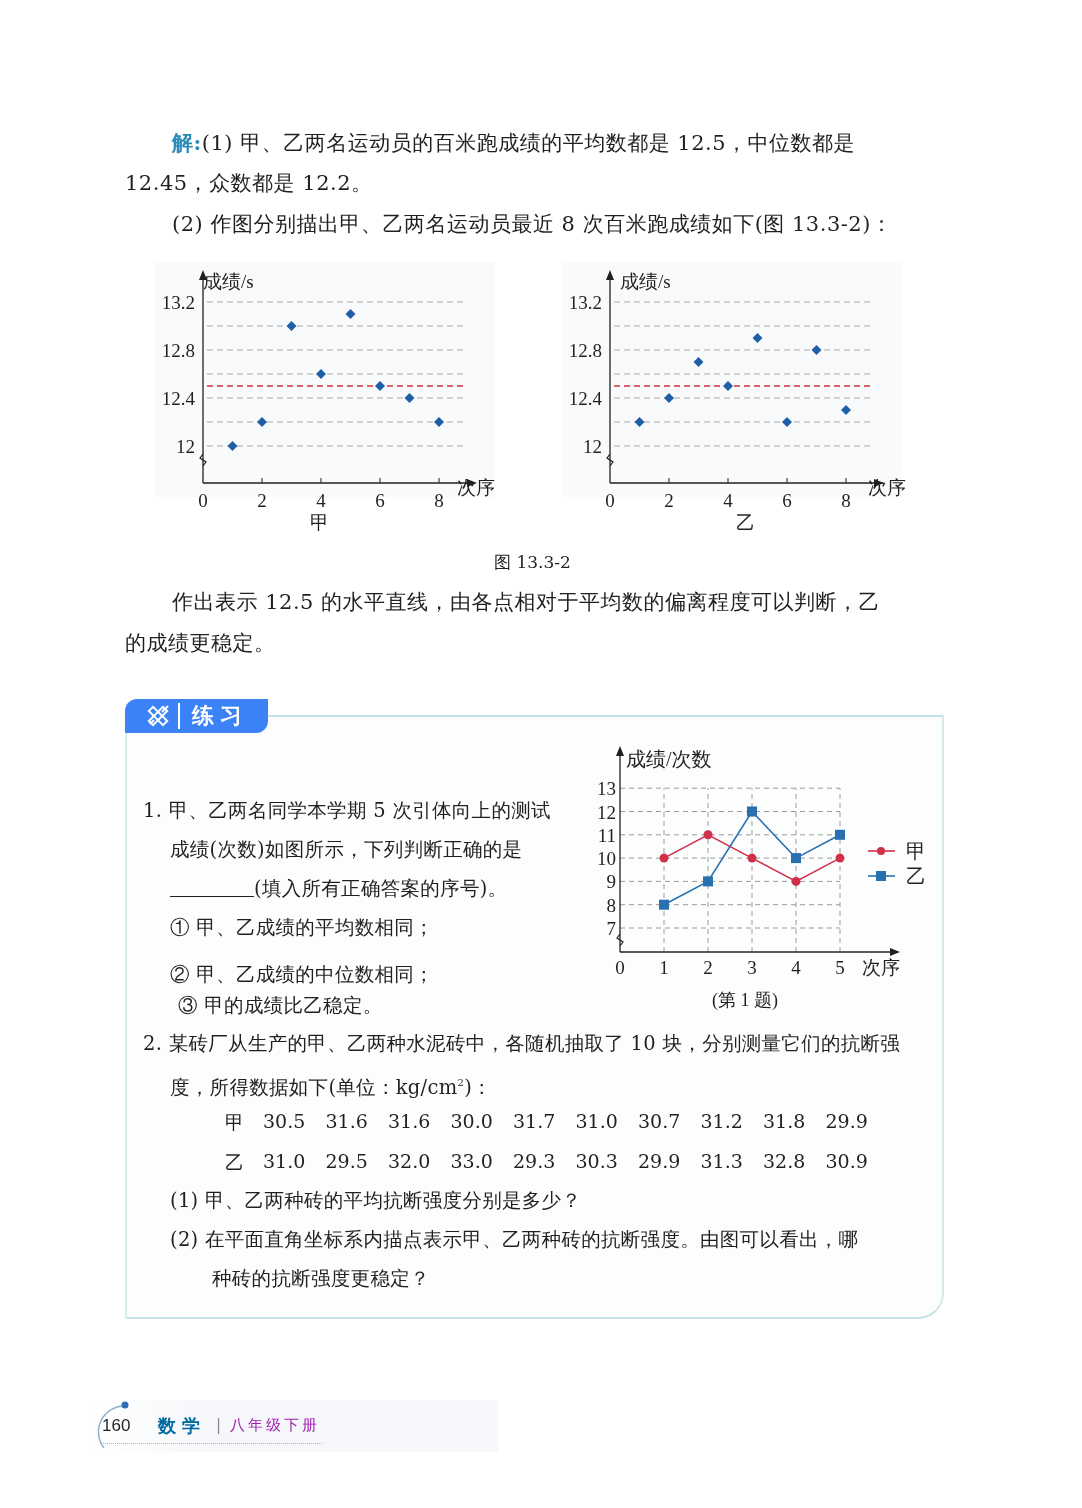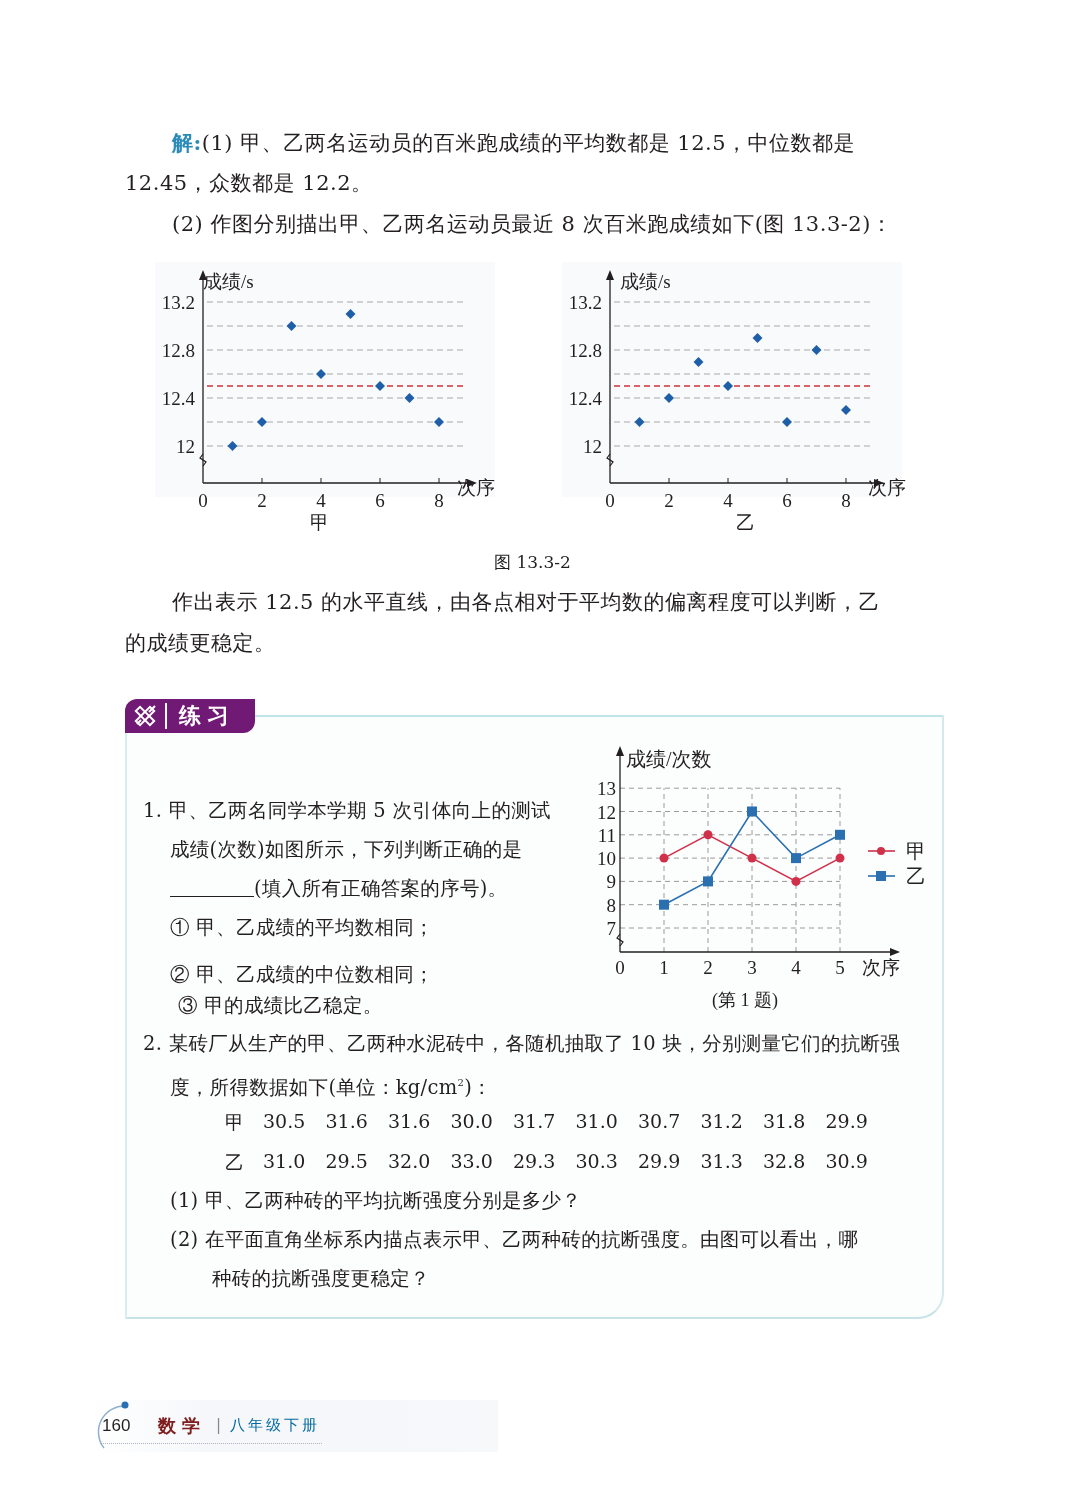"练习" .practice-tab { background: #701a75 -> #3b82f6; padding-left: none -> 13px }
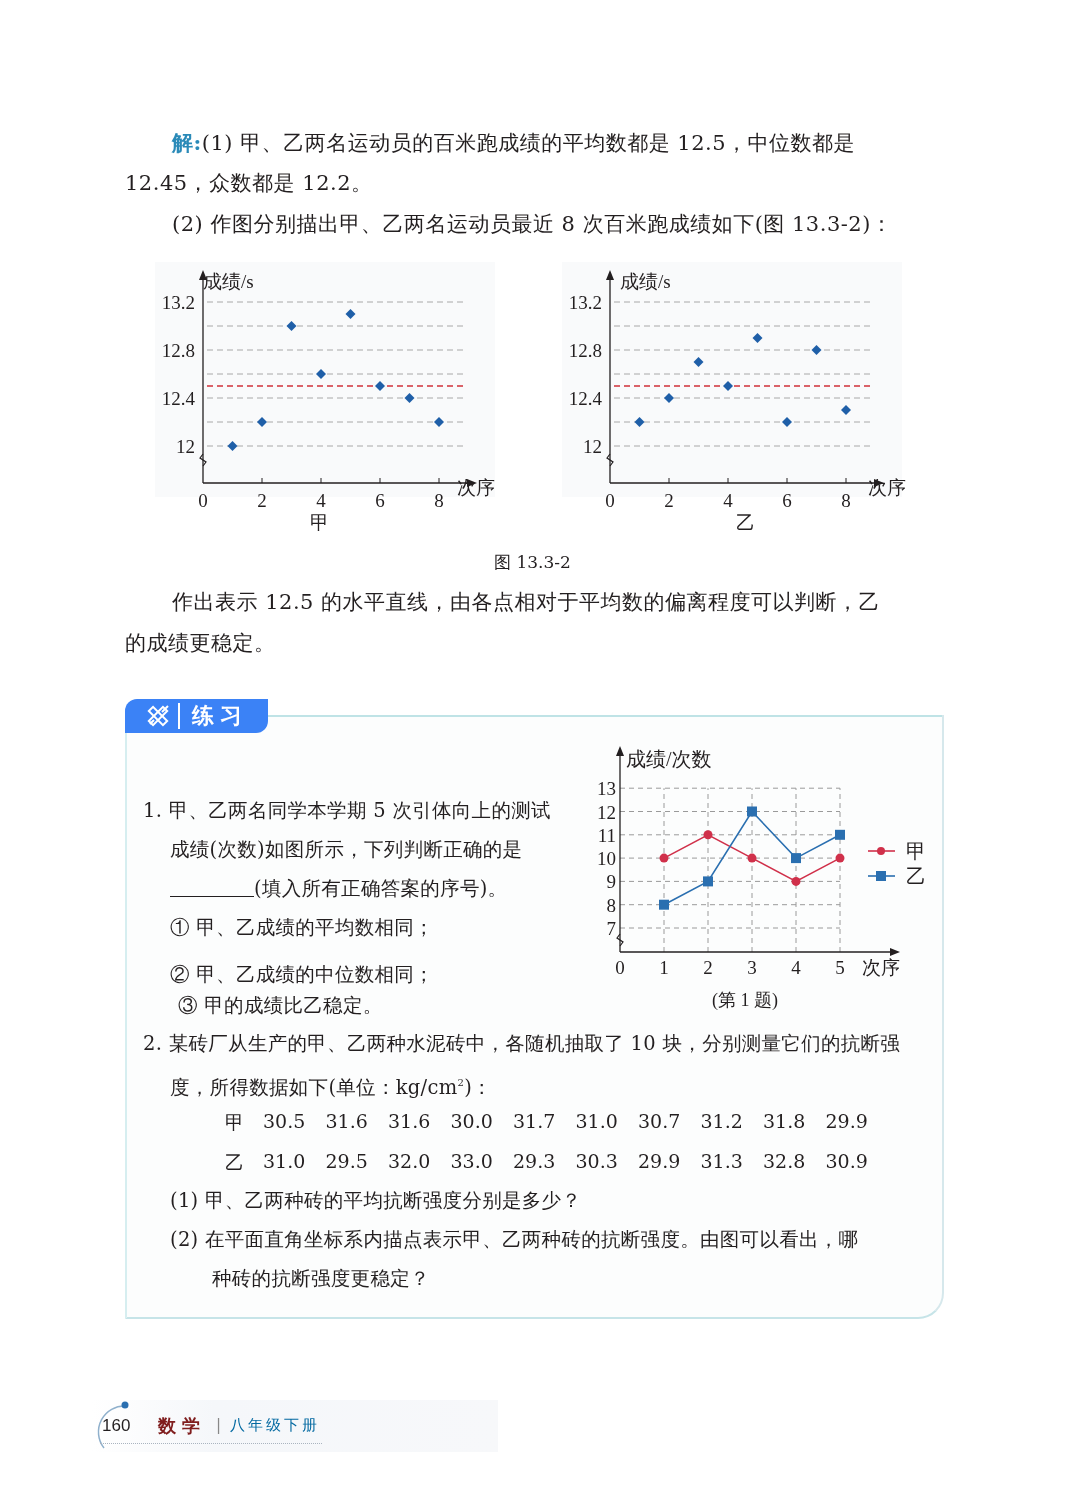"数学" .footer-subject { color: #7f1d1d -> #0369a1 }
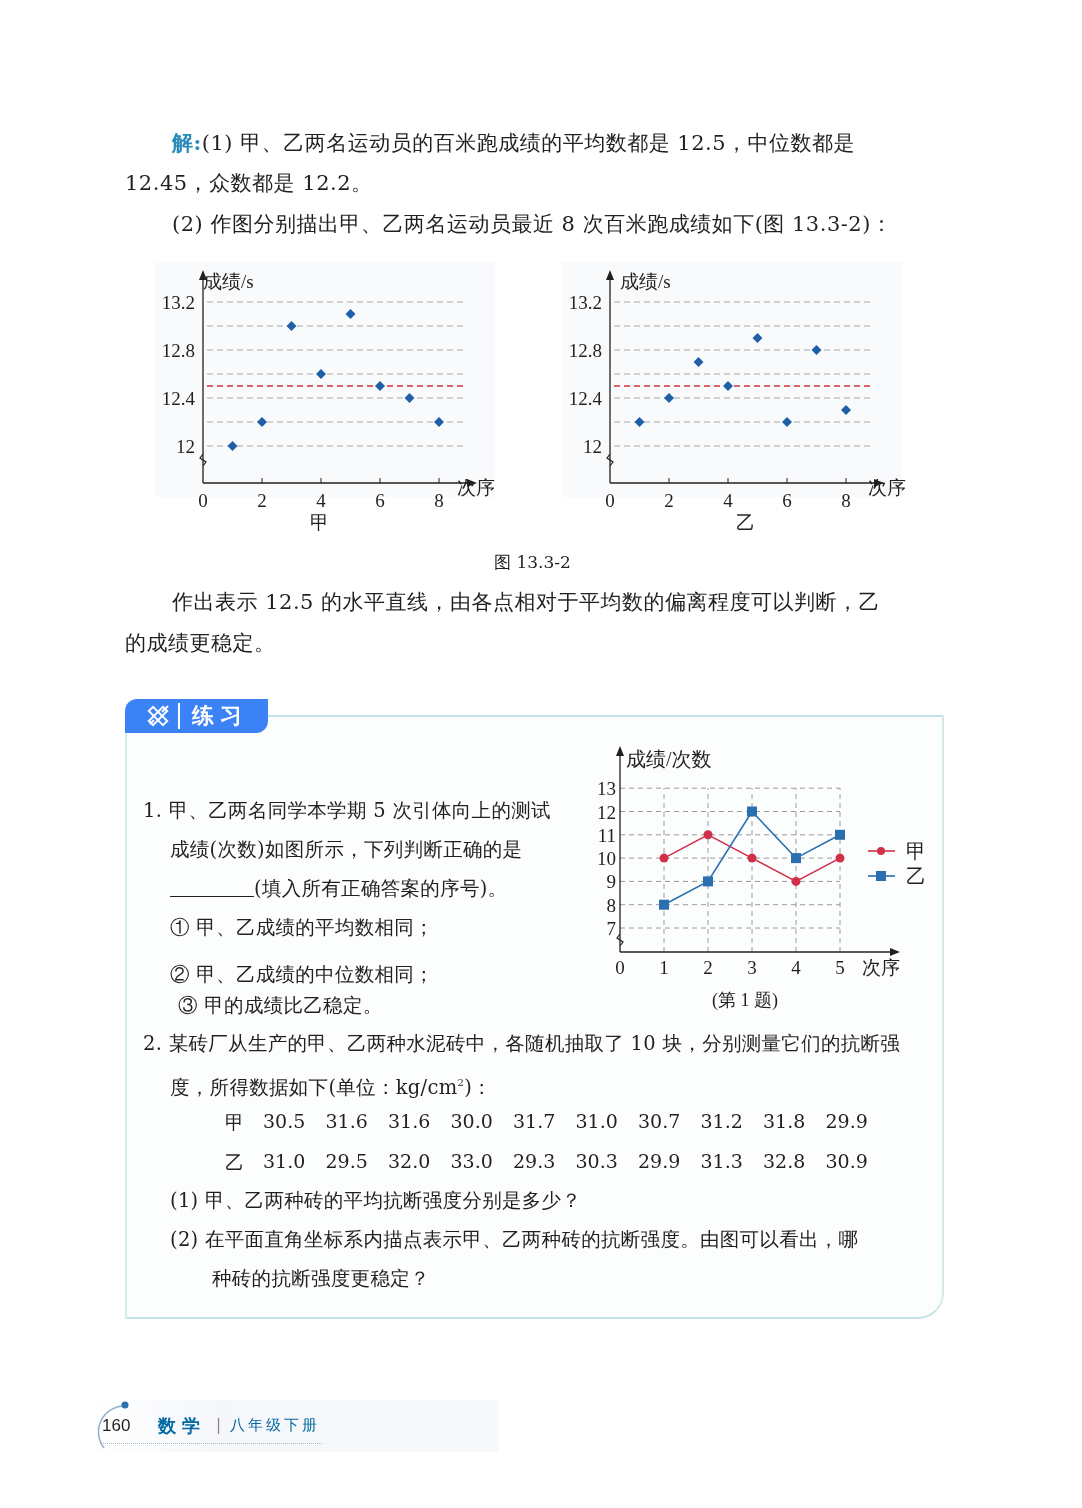"八年级下册" .footer-book { color: #0369a1 -> #a21caf }
